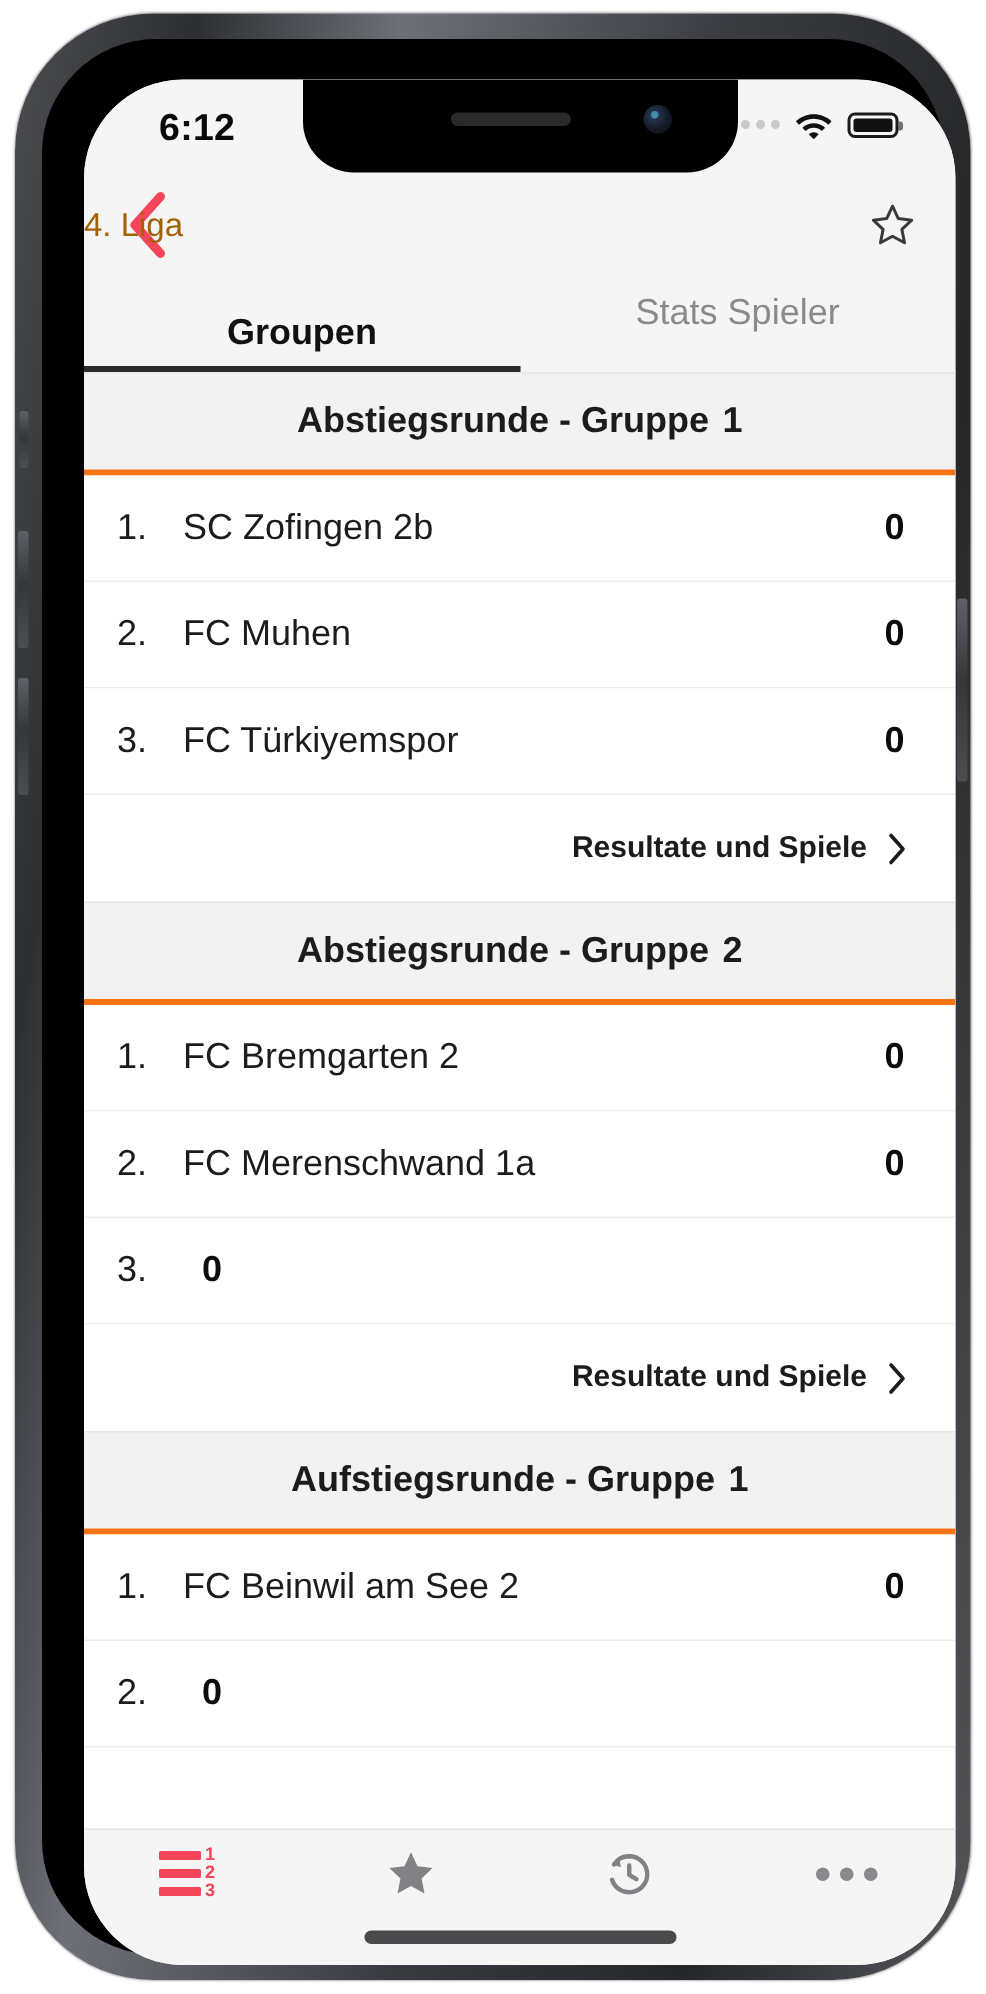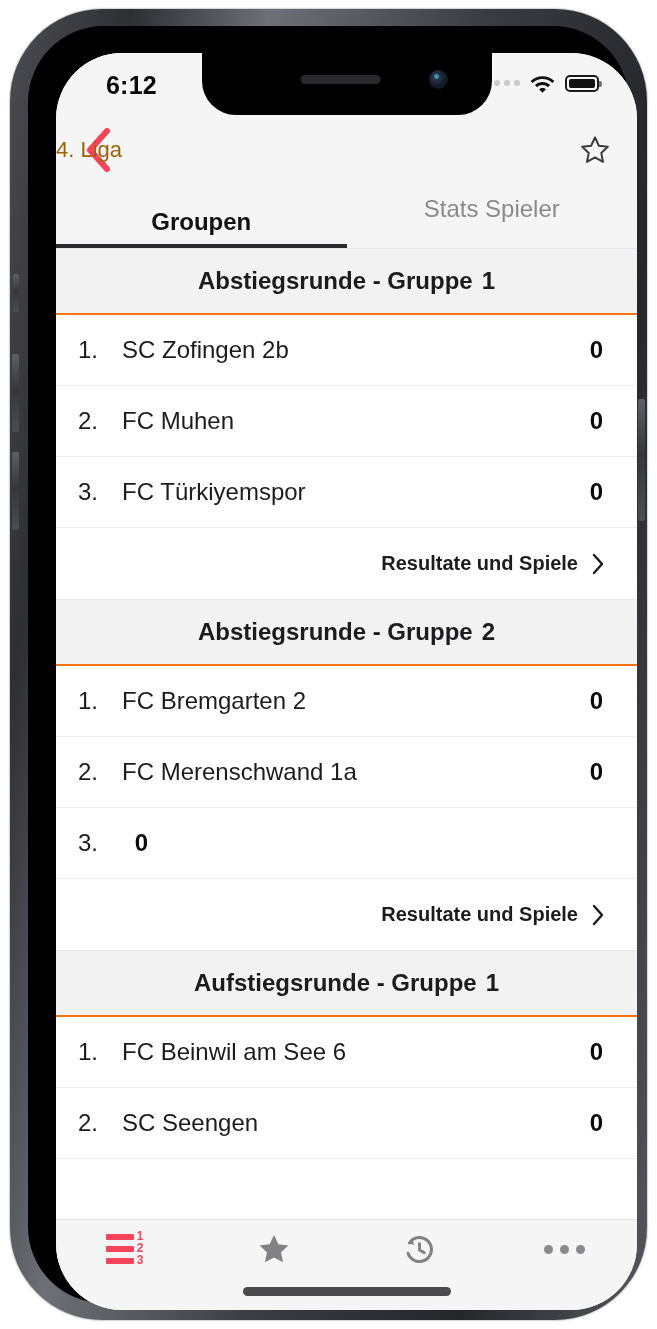"Abstiegsrunde - Gruppe 1" .group-header { border-bottom: 2px solid #f97316 -> 4px solid #f97316 }
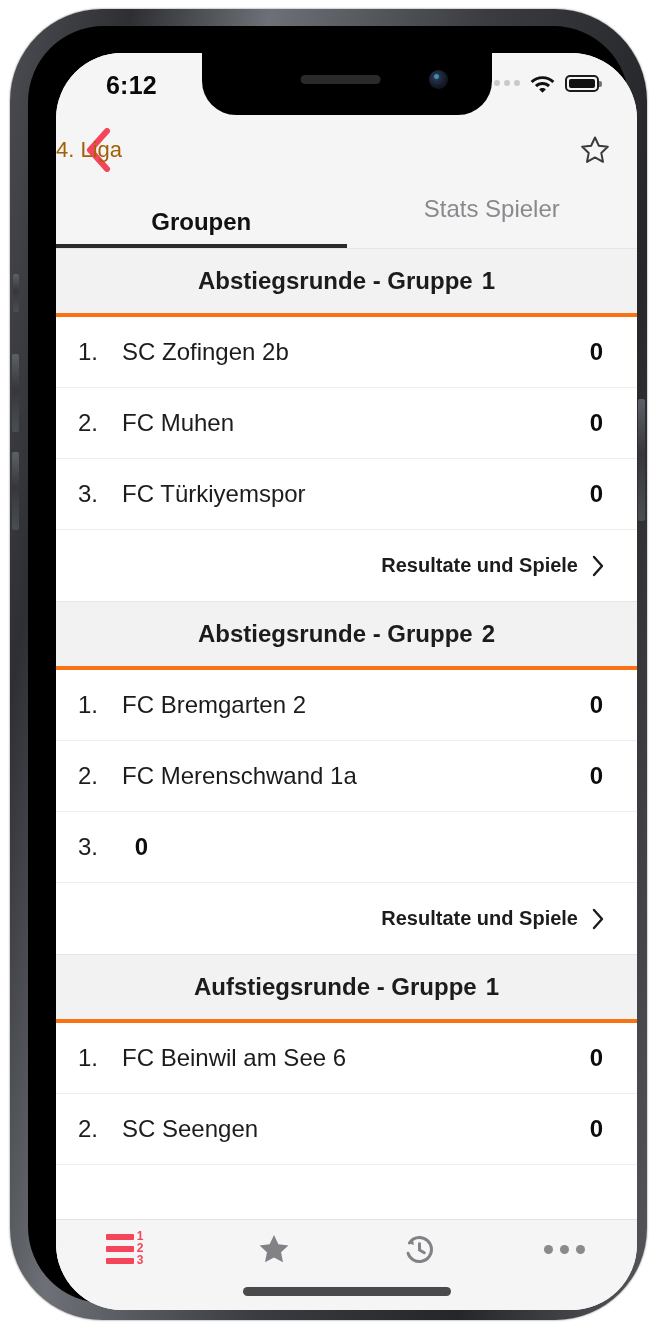"FC Beinwil am See 6" span.team-name { text: 6 -> 2 }
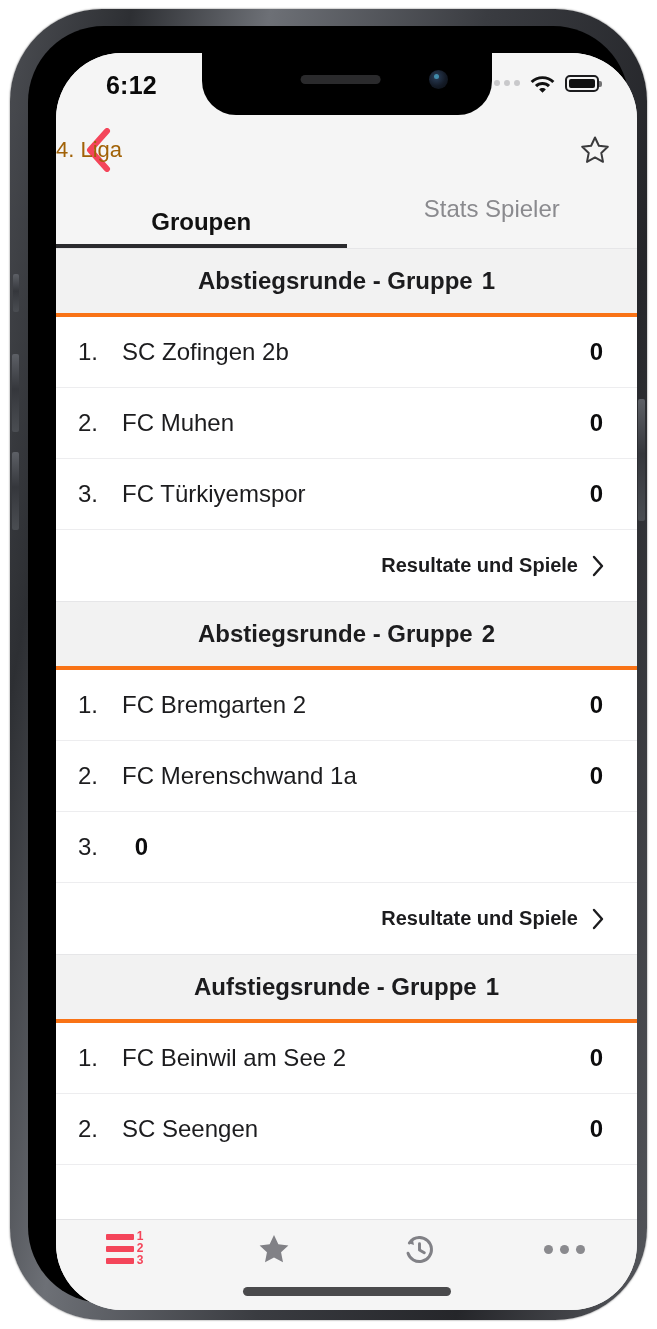"SC Seengen" span.team-name { html: <span>SC Seengen</span> -> none }
